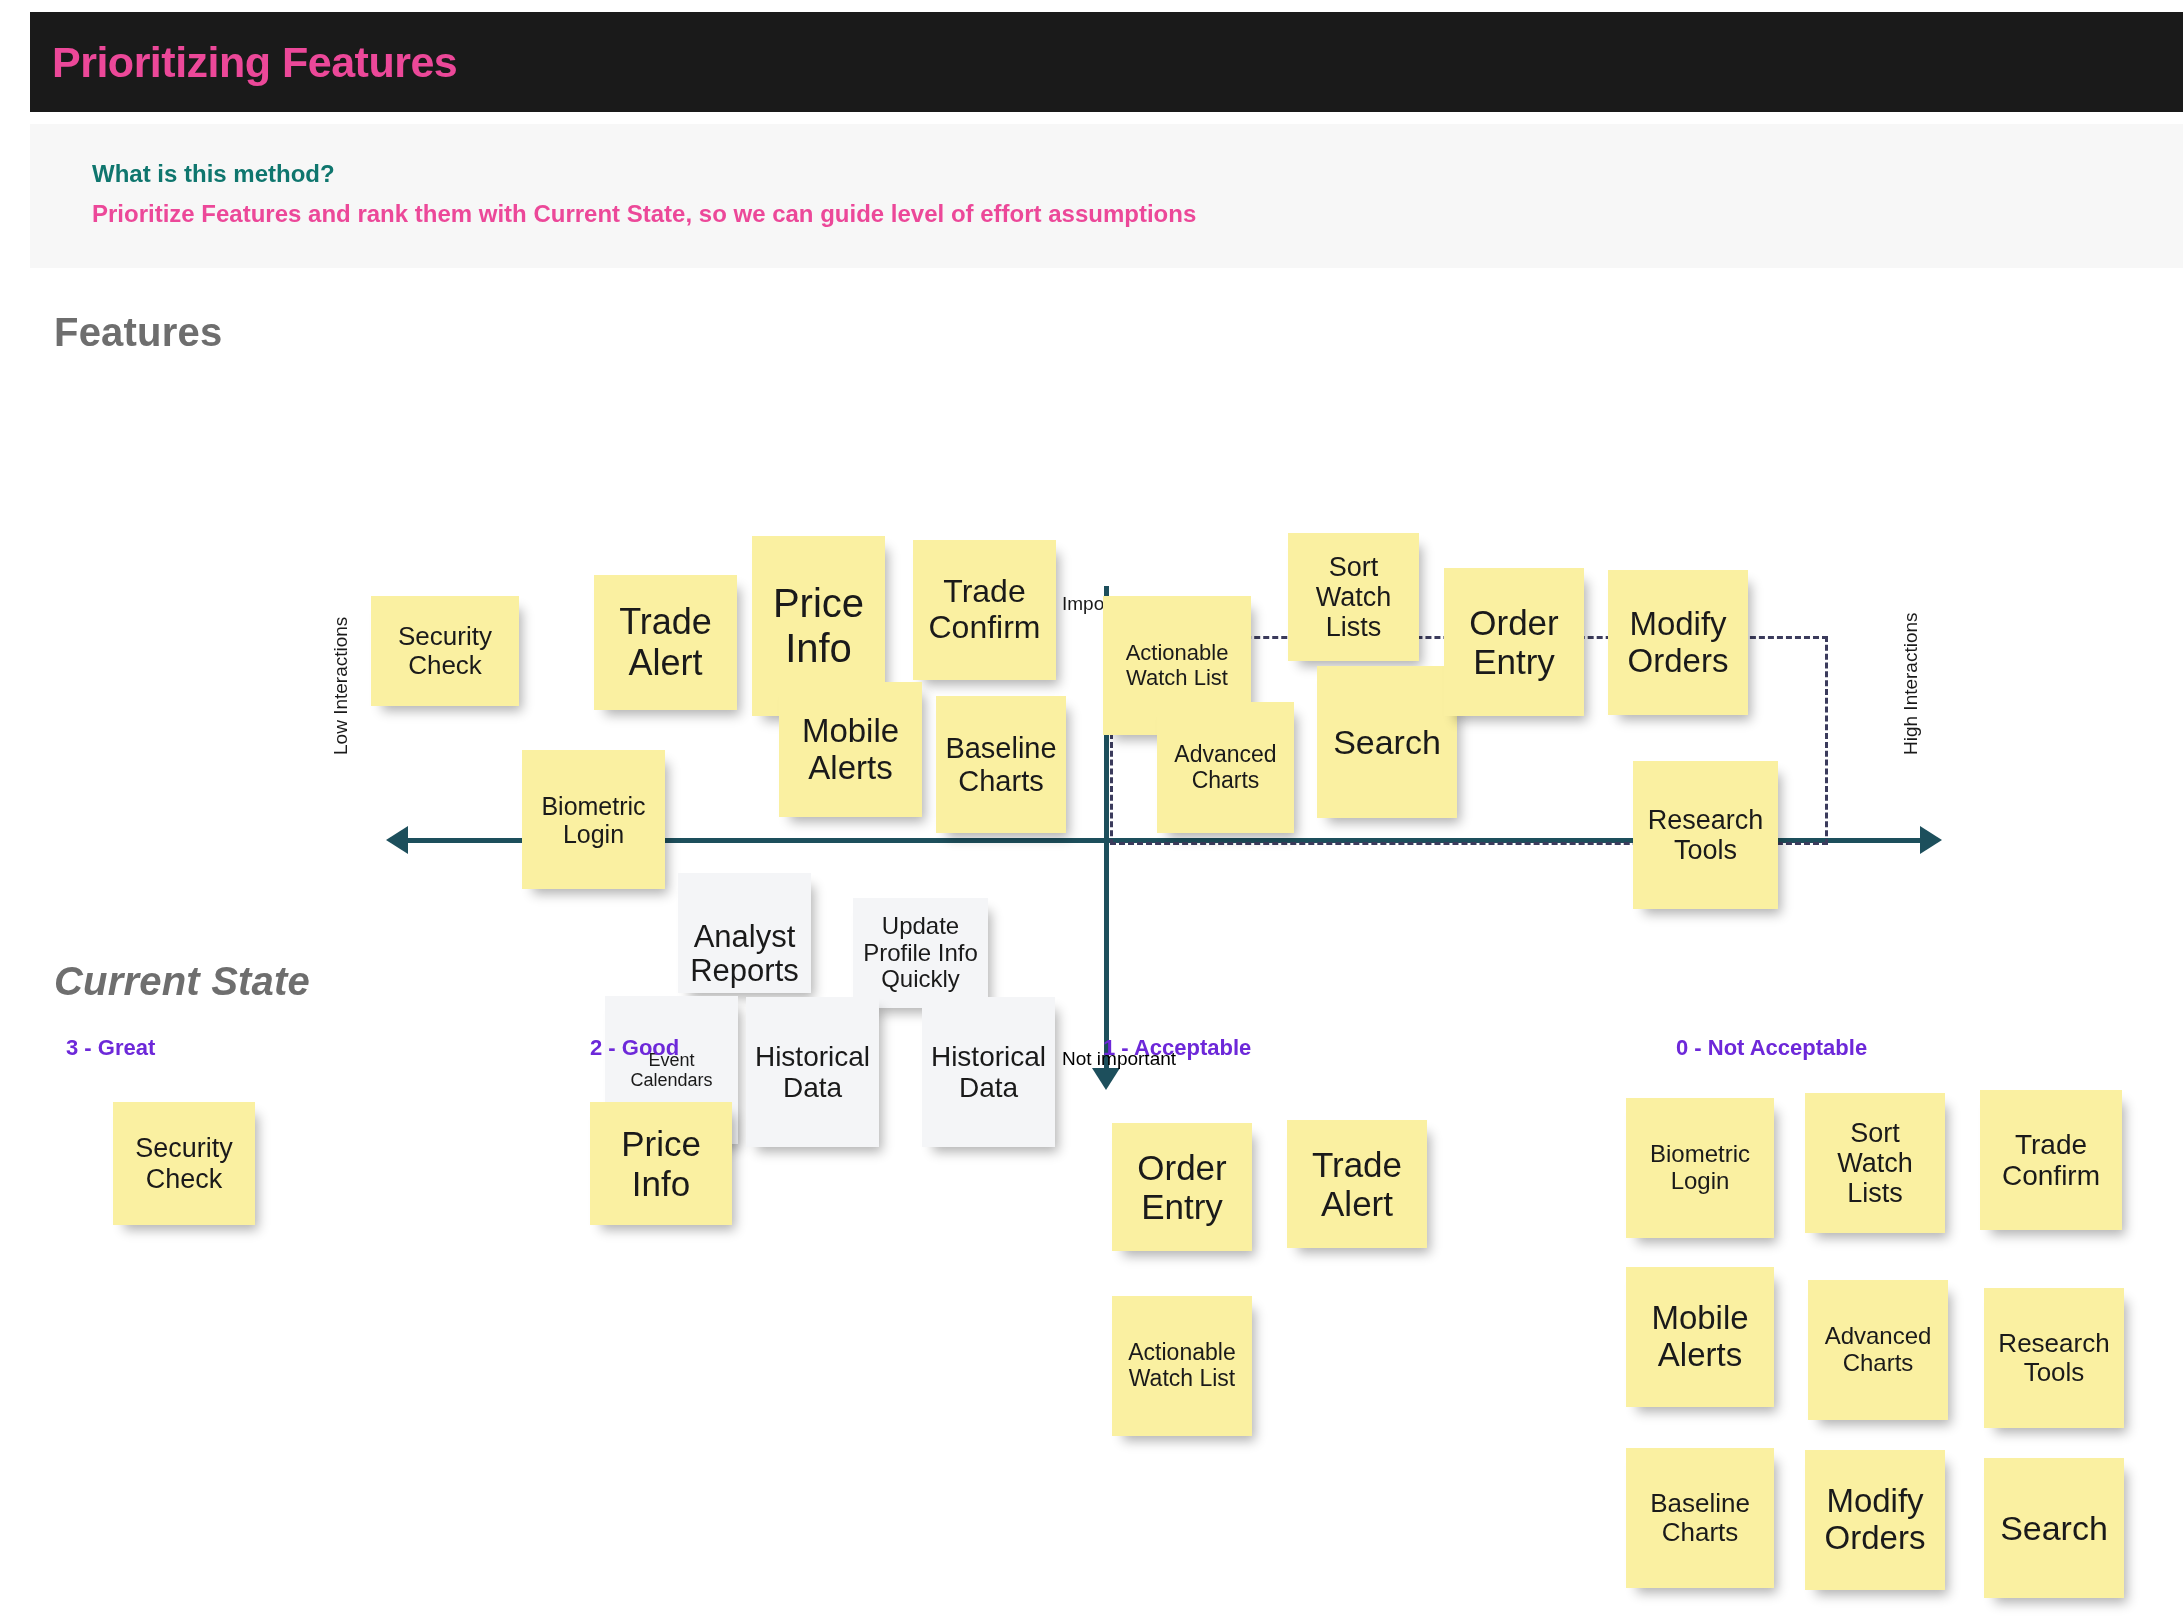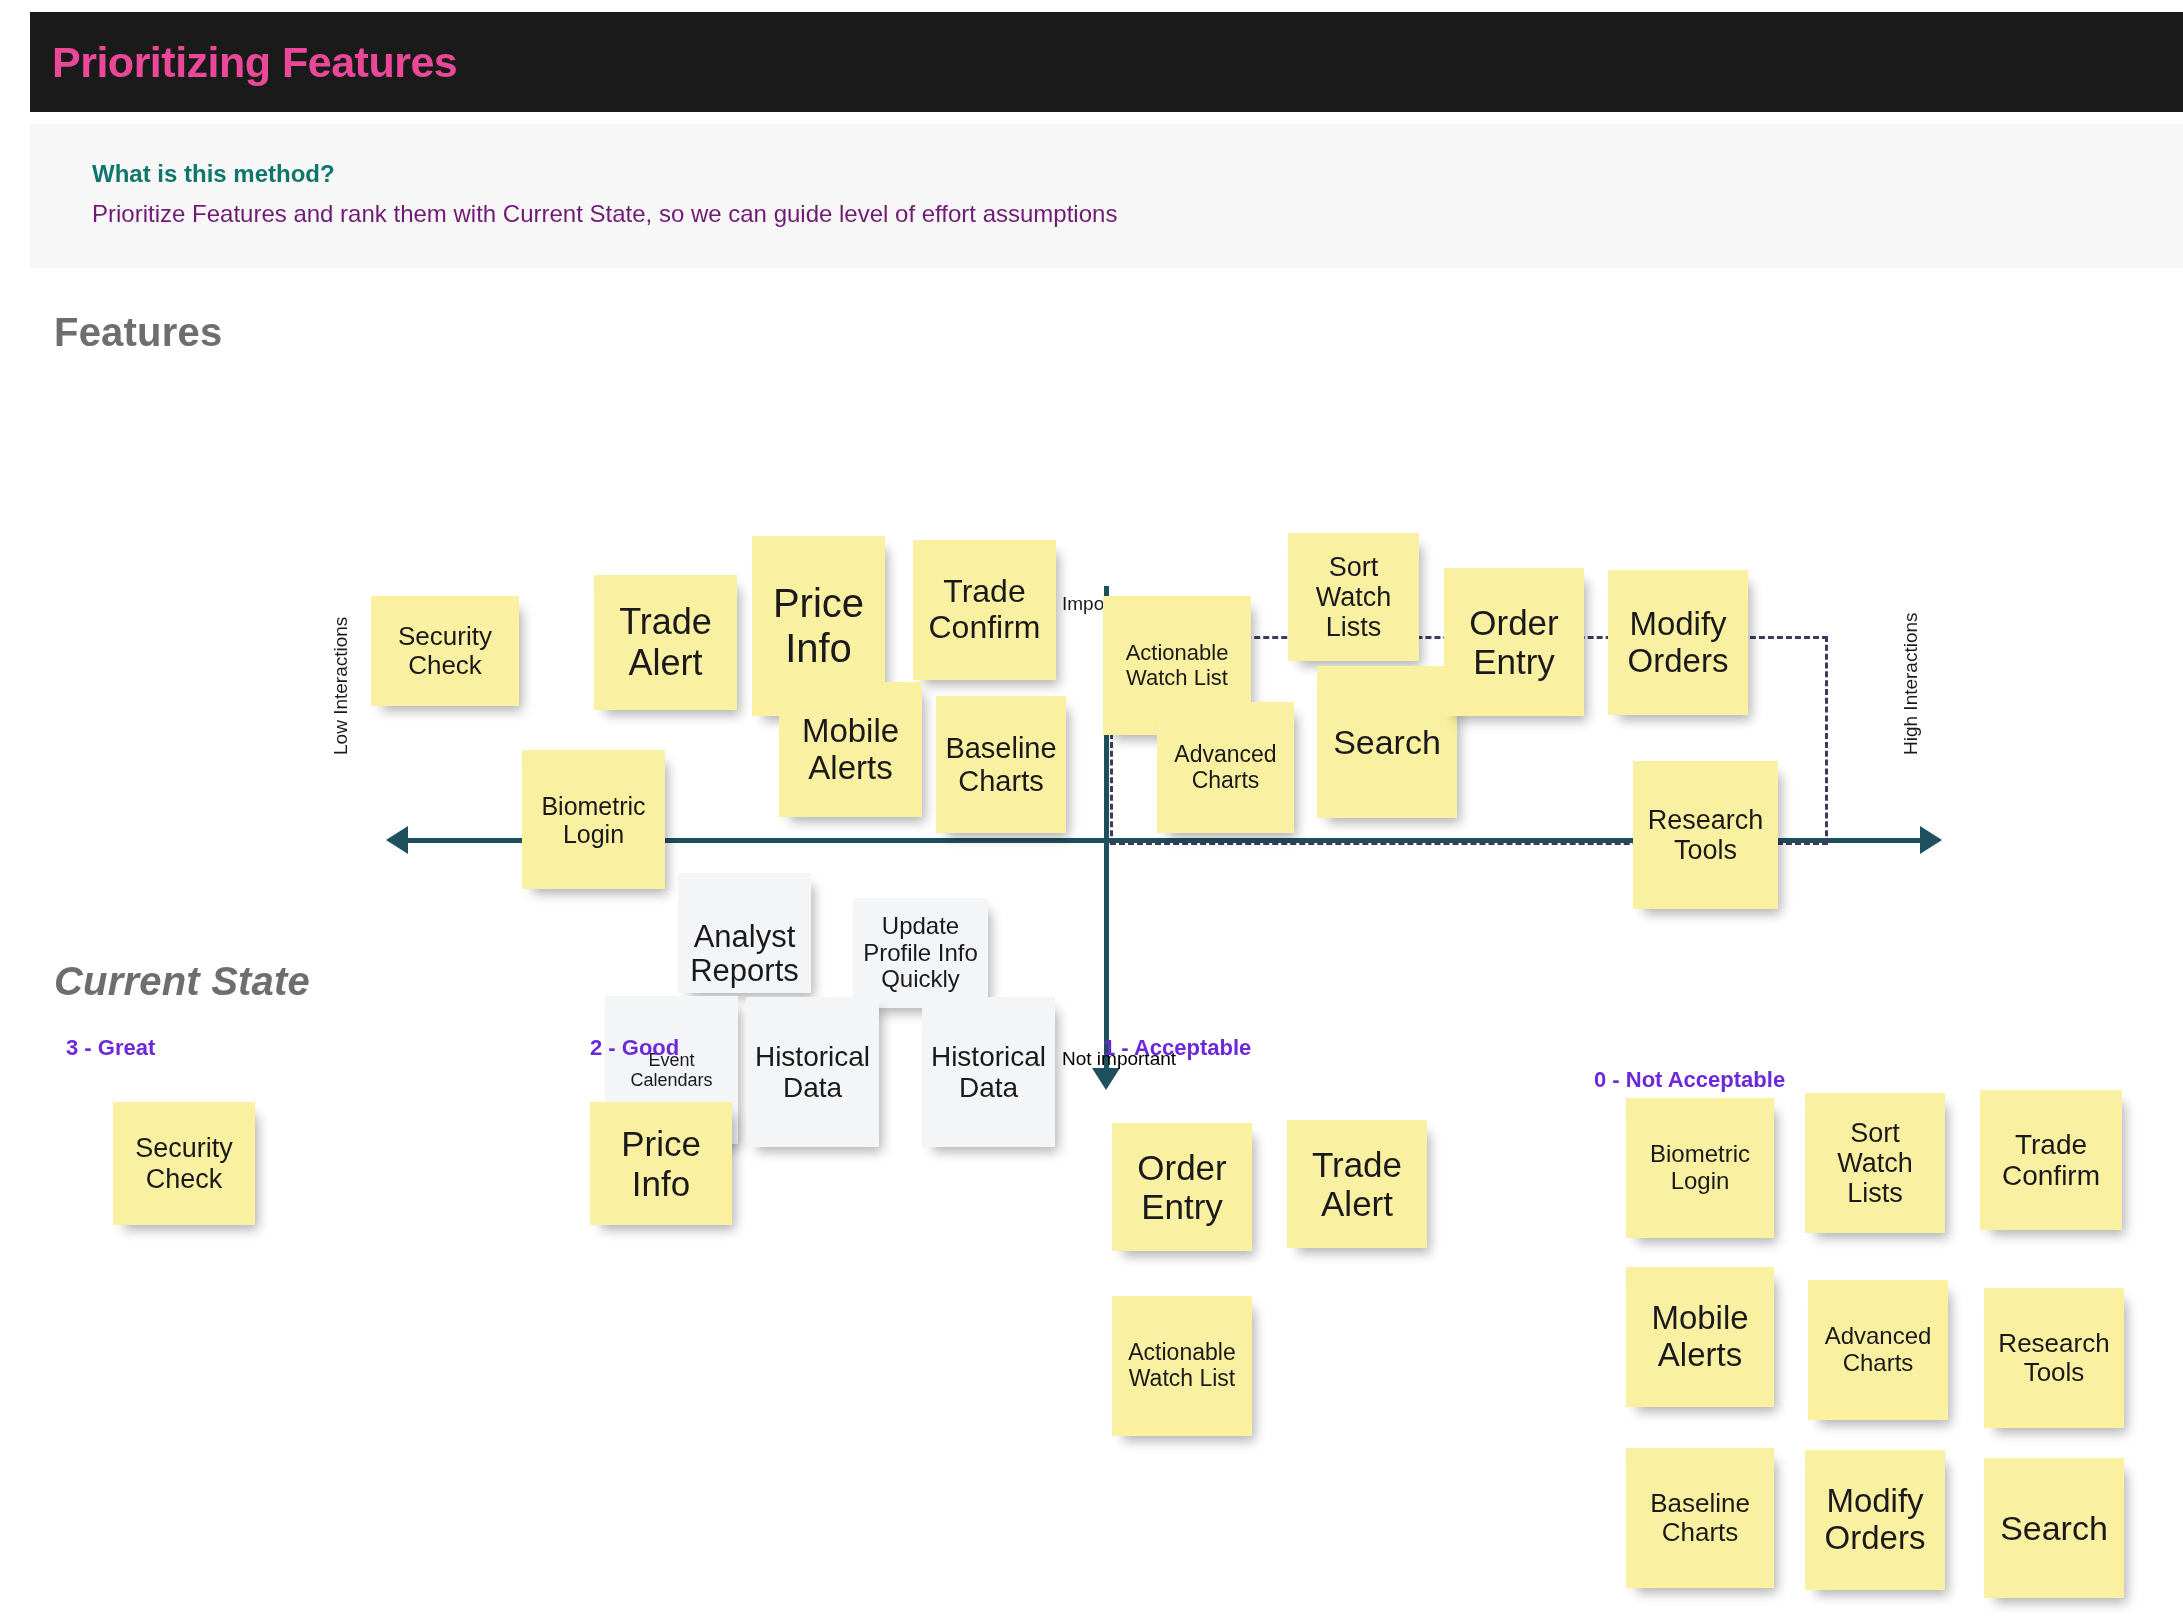"Prioritize Features and rank them" #method-description { color: #701a75 -> #ec4899; font-weight: normal -> bold }
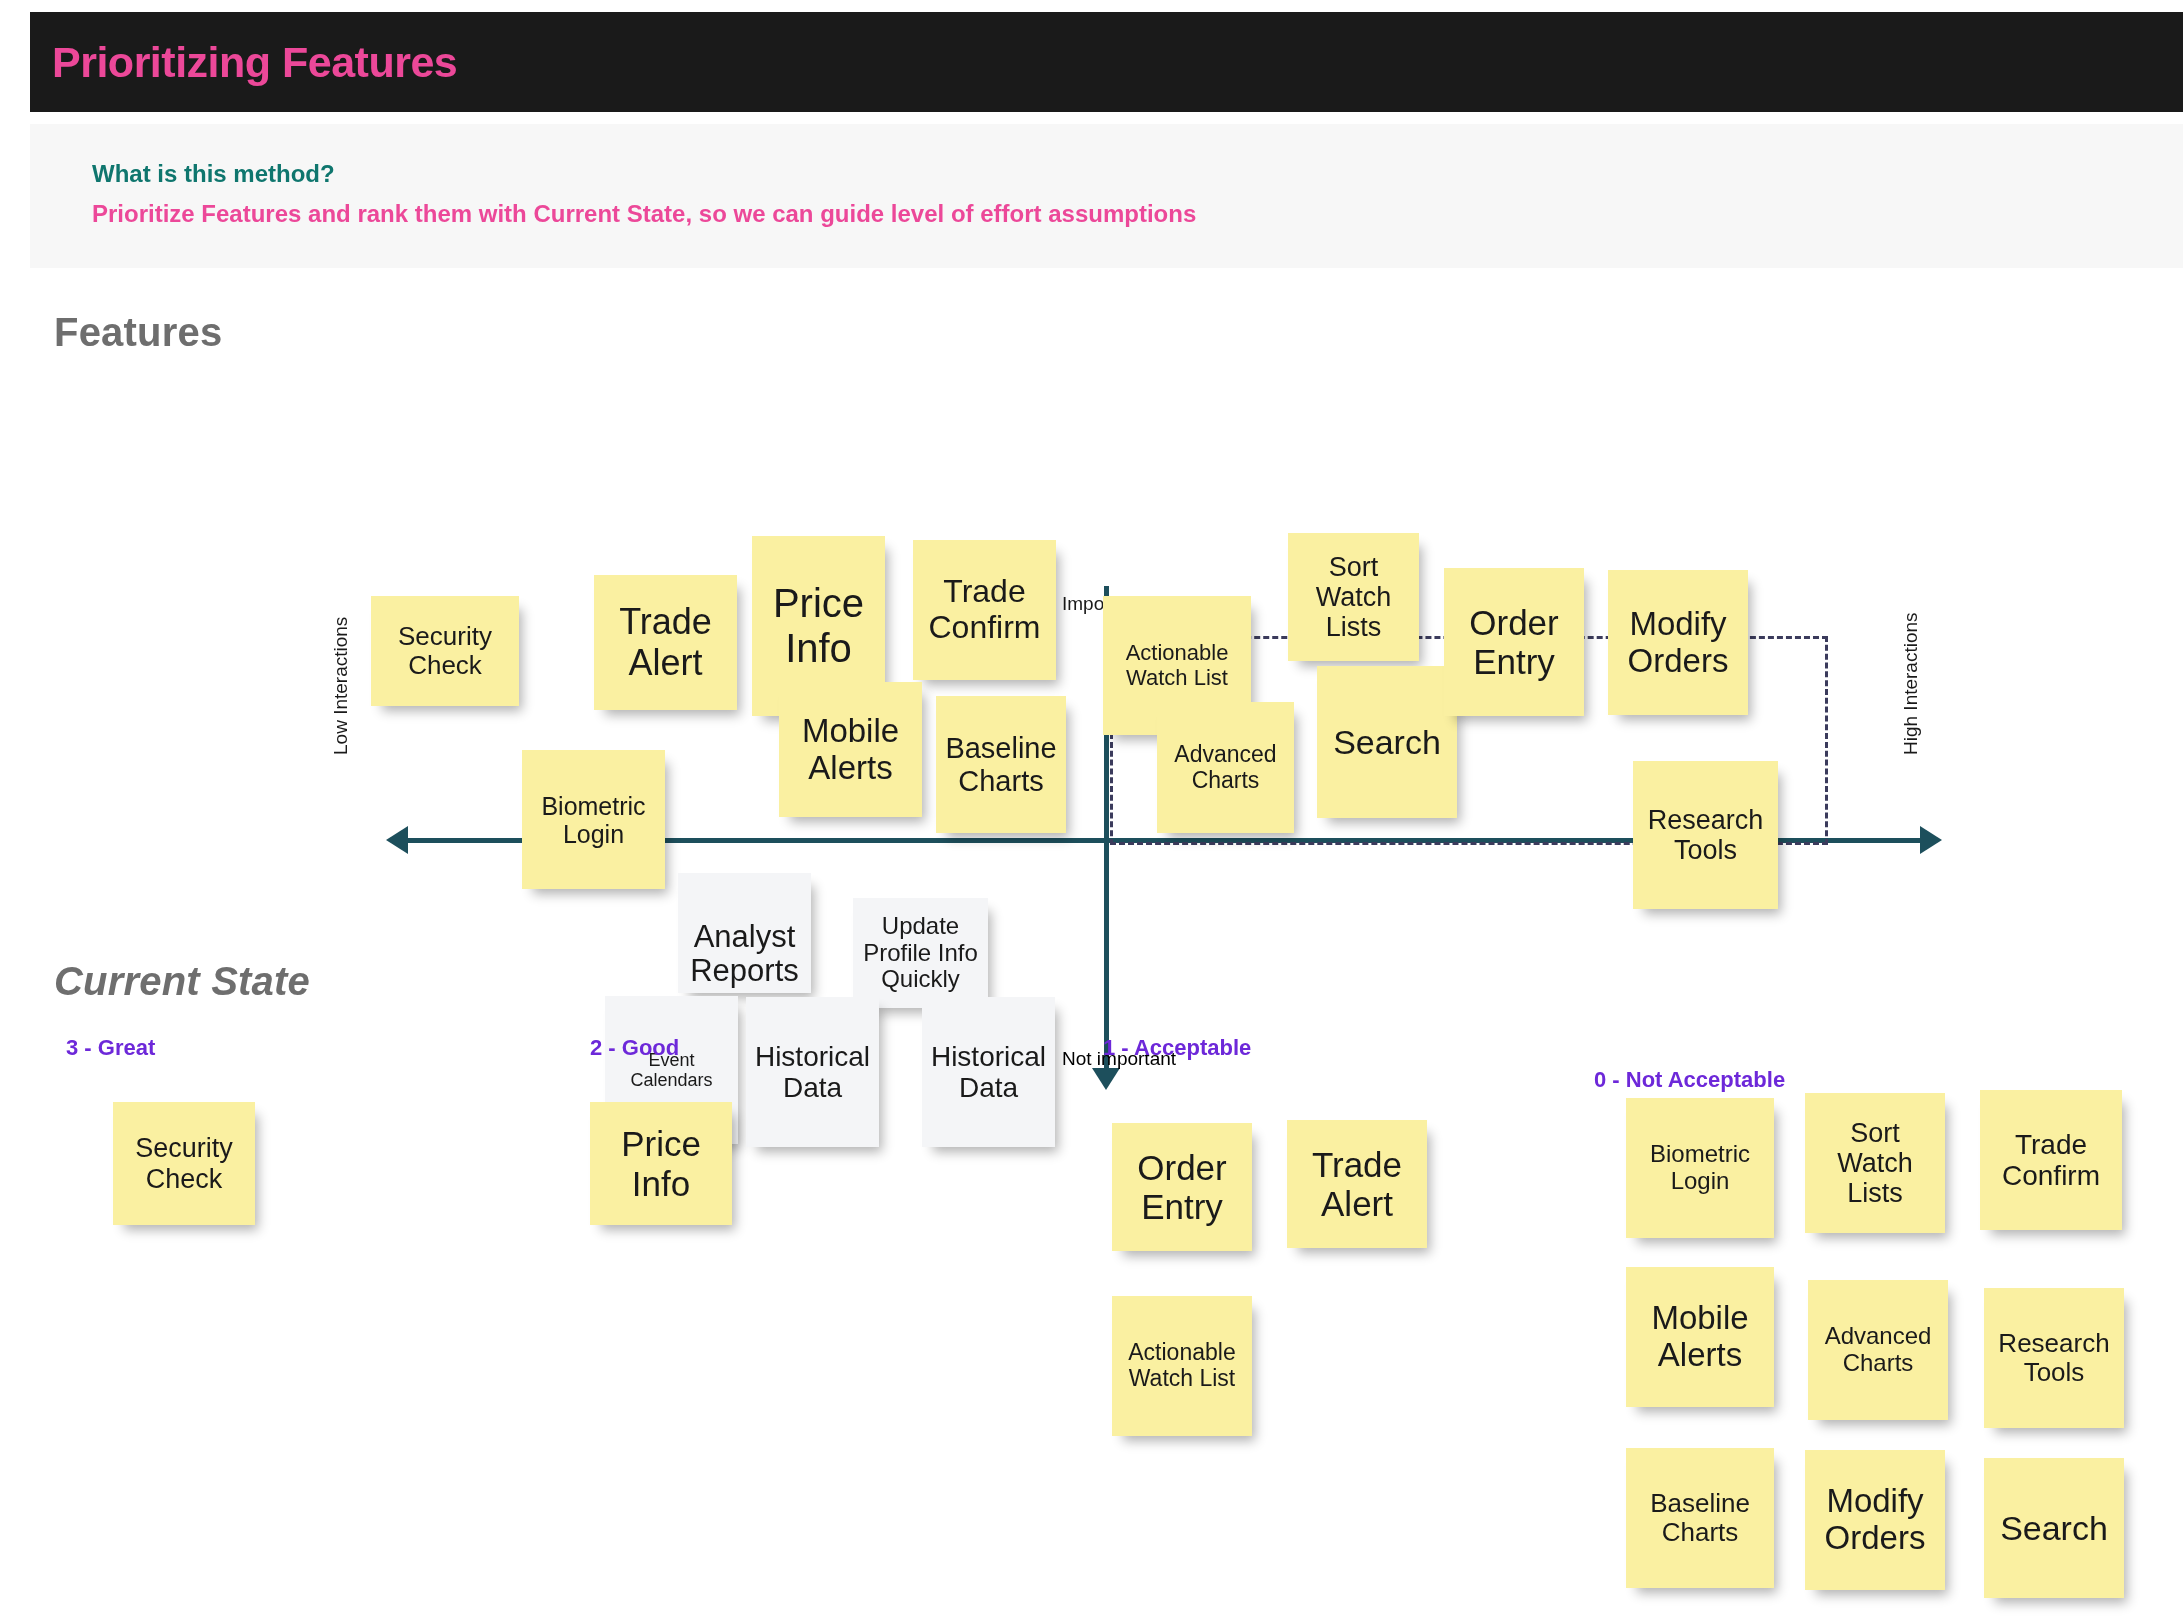"0 - Not Acceptable" div.bucket-label { left: 1594px -> 1676px; margin-top: 32px -> none }
